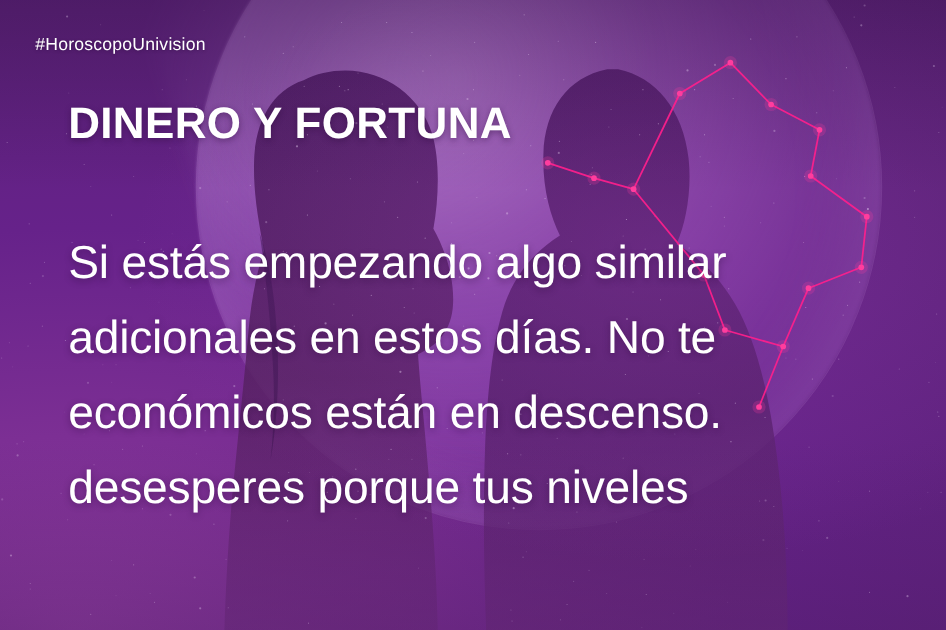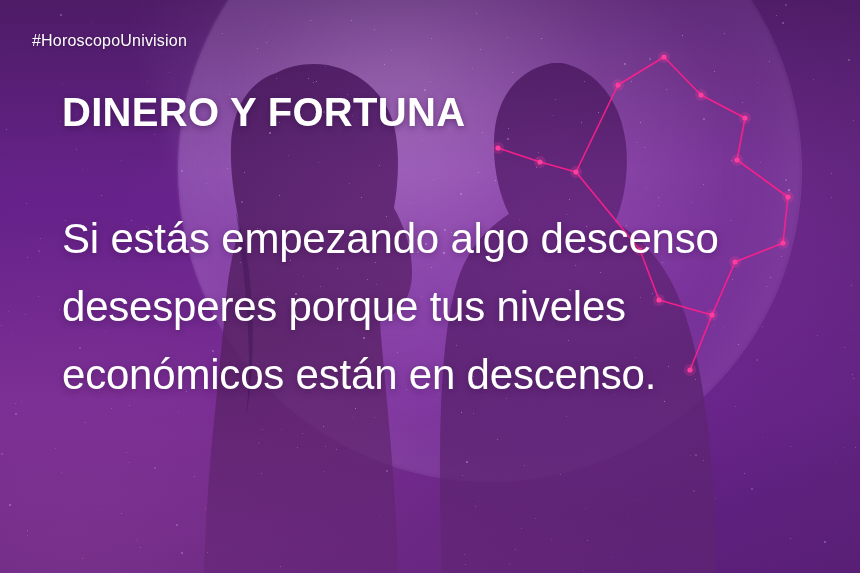"Si estás empezando algo descenso" div.line { text: descenso -> similar }
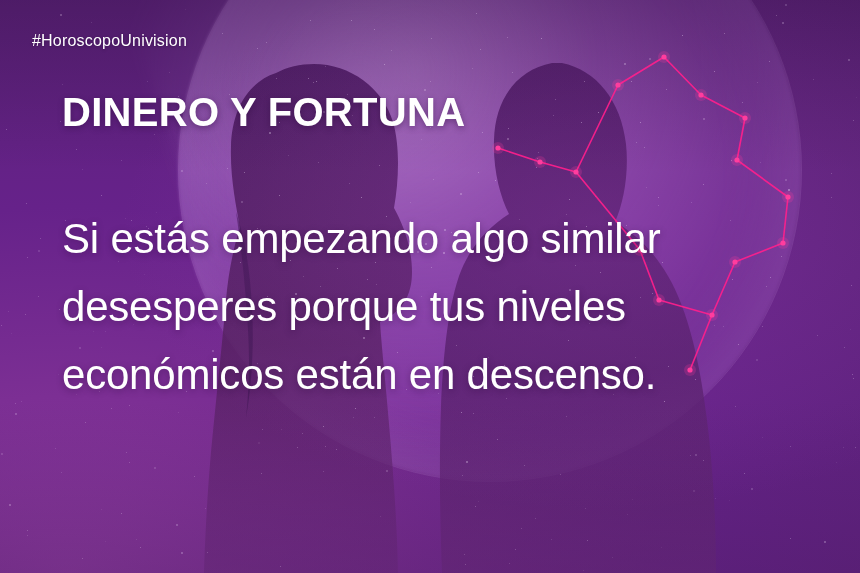"adicionales en estos días. No" div.line { html: none -> <div>adicionales en estos días. No te</div> }
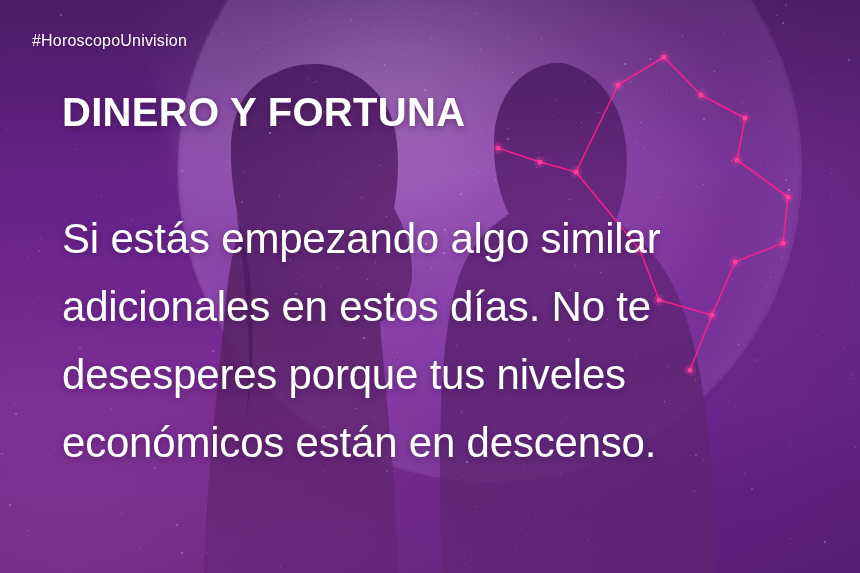"desesperes porque tus niveles" div.line { order: before "económicos están en descenso." -> after "económicos están en descenso." }
